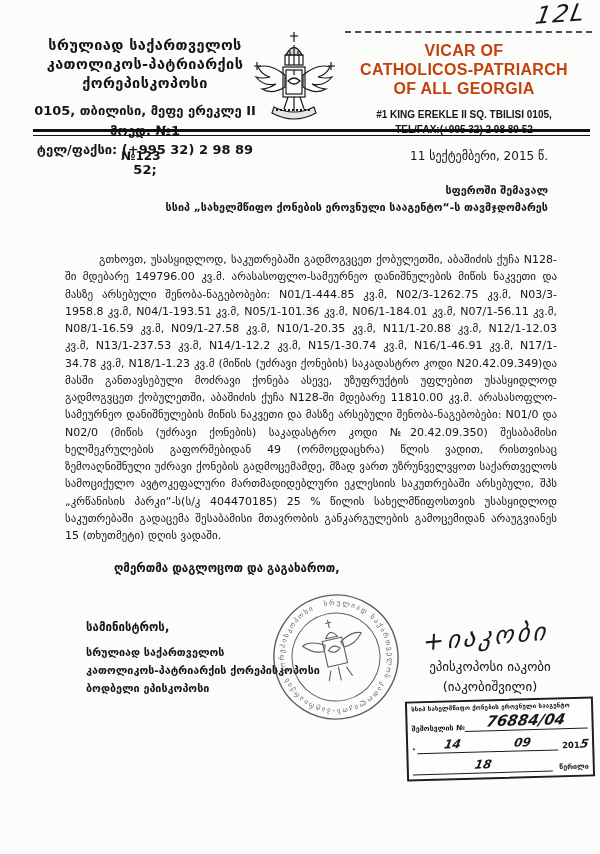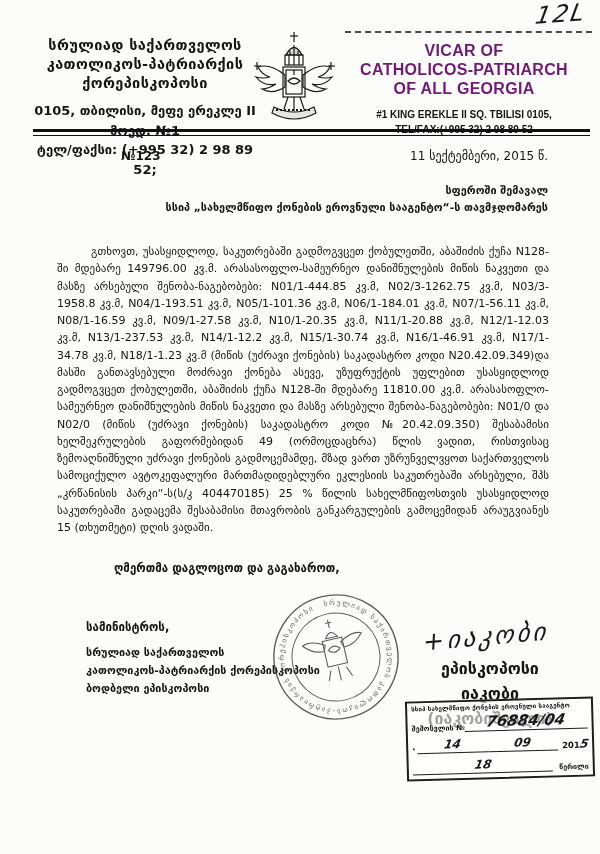"VICAR OF" .org-en { color: #701a75 -> #c2410c }
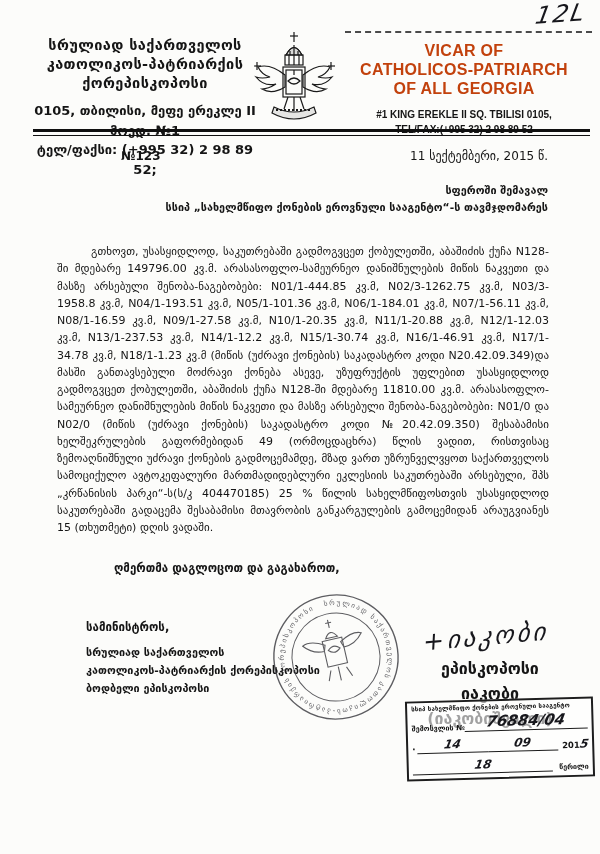"გთხოვთ, უსასყიდლოდ, საკუთრებაში" .body-par { margin: 0 -> 8px }
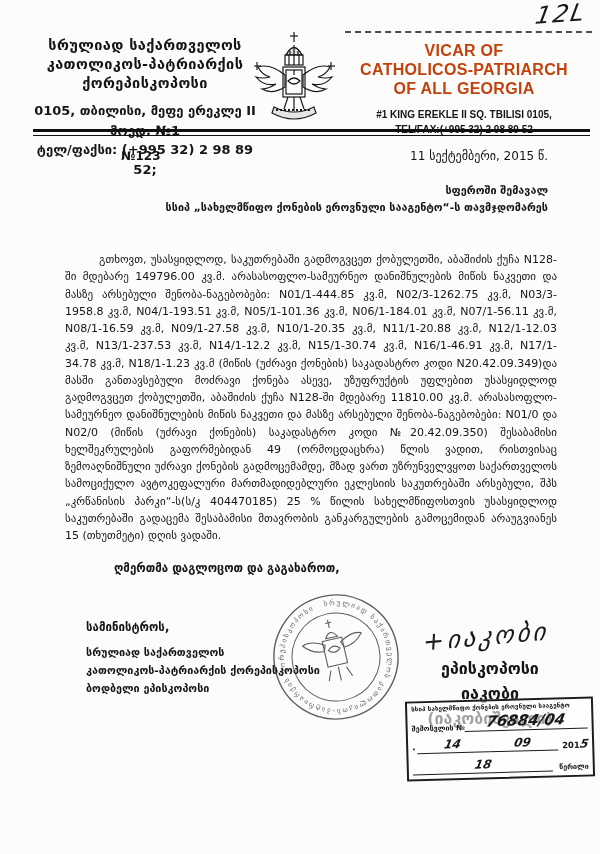"ეპისკოპოსი იაკობი" .sig-right { font-size: 16px -> 13px; font-weight: bold -> normal }
